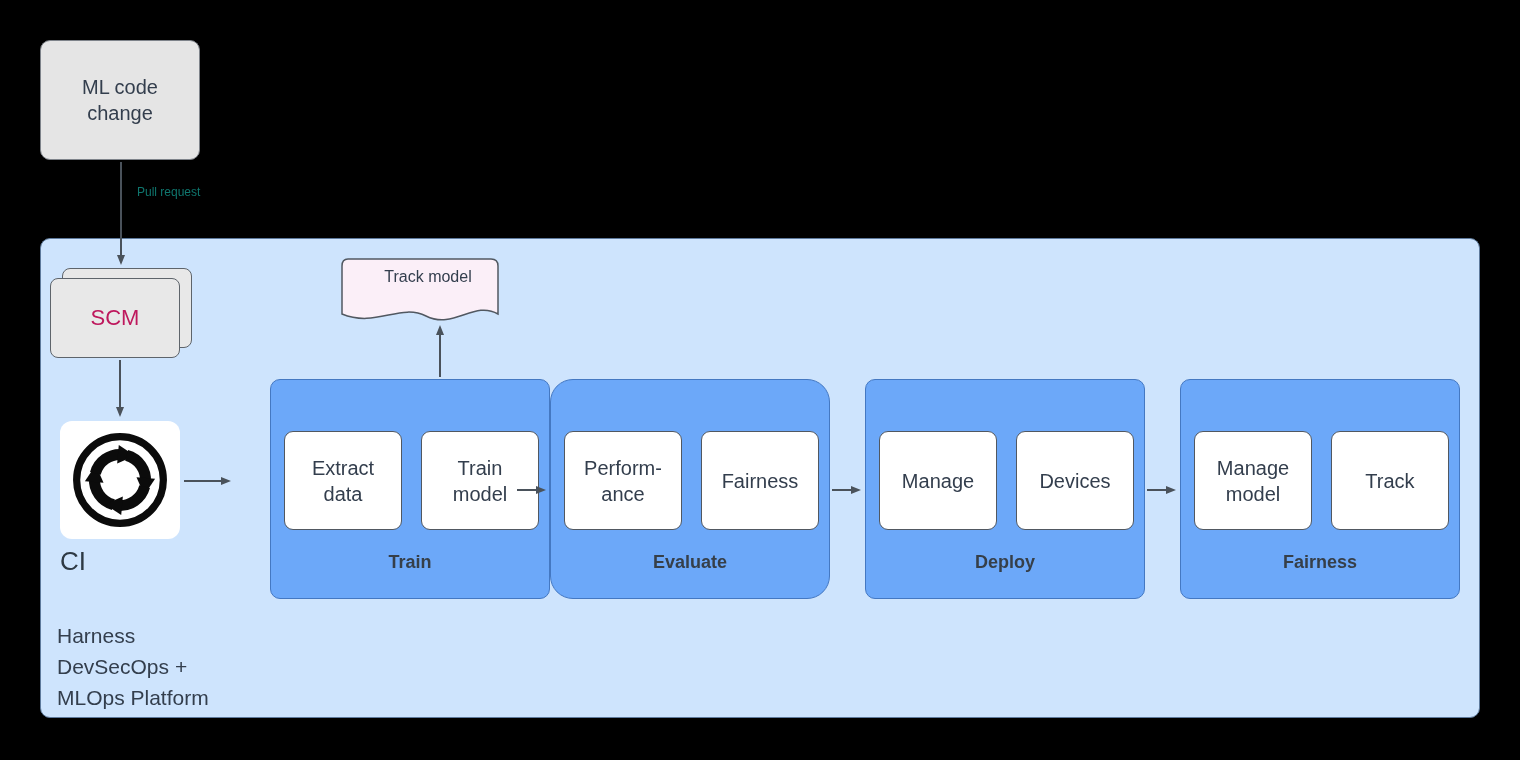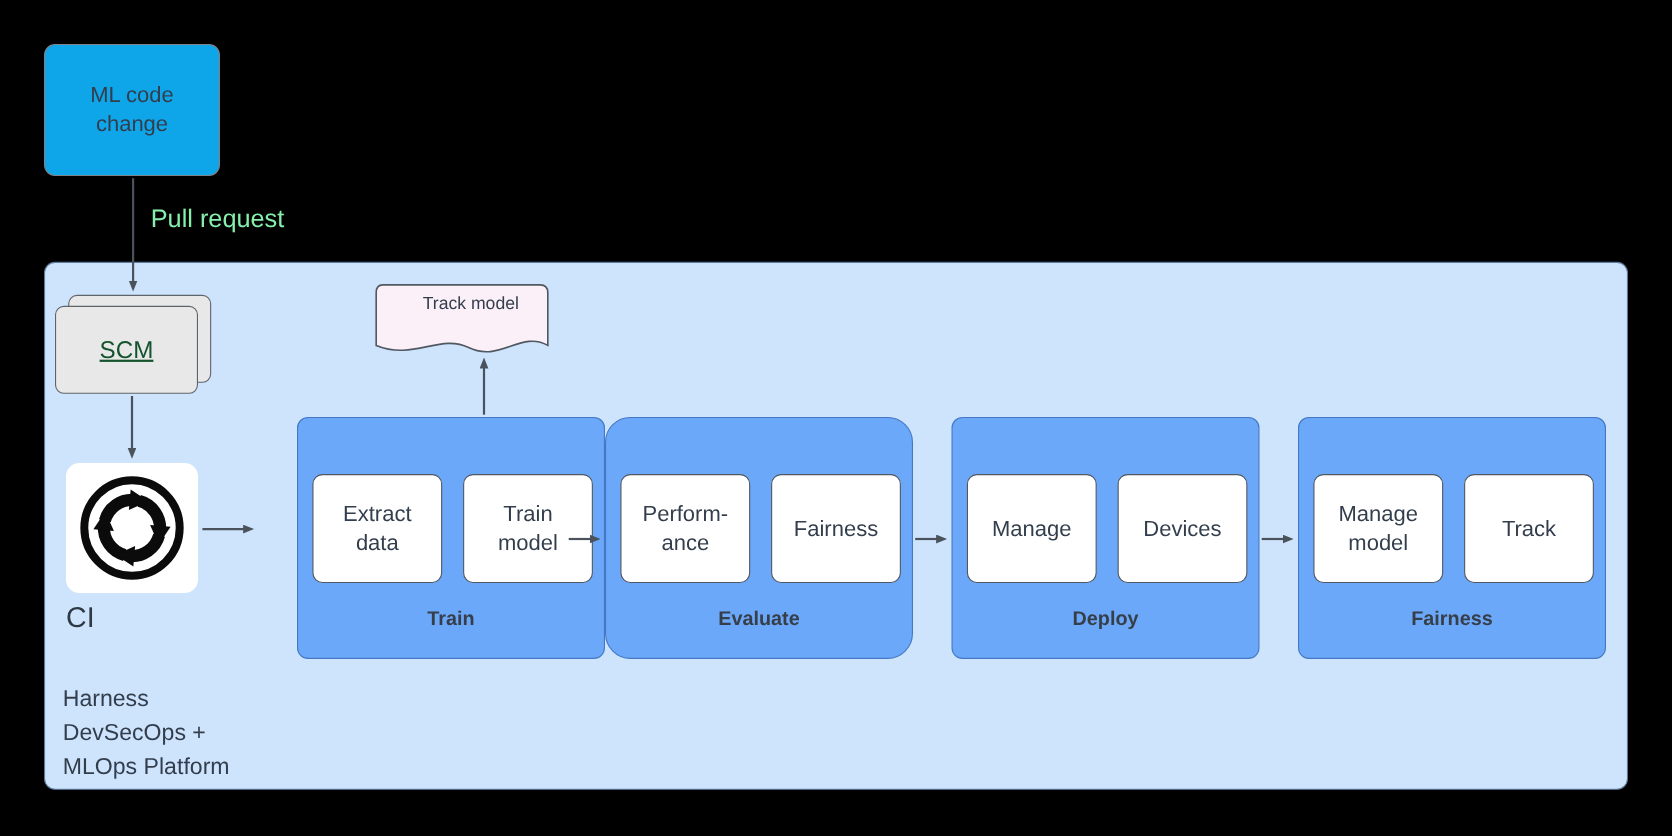"ML code change" .source-box { background: #0ea5e9 -> #e5e5e5 }
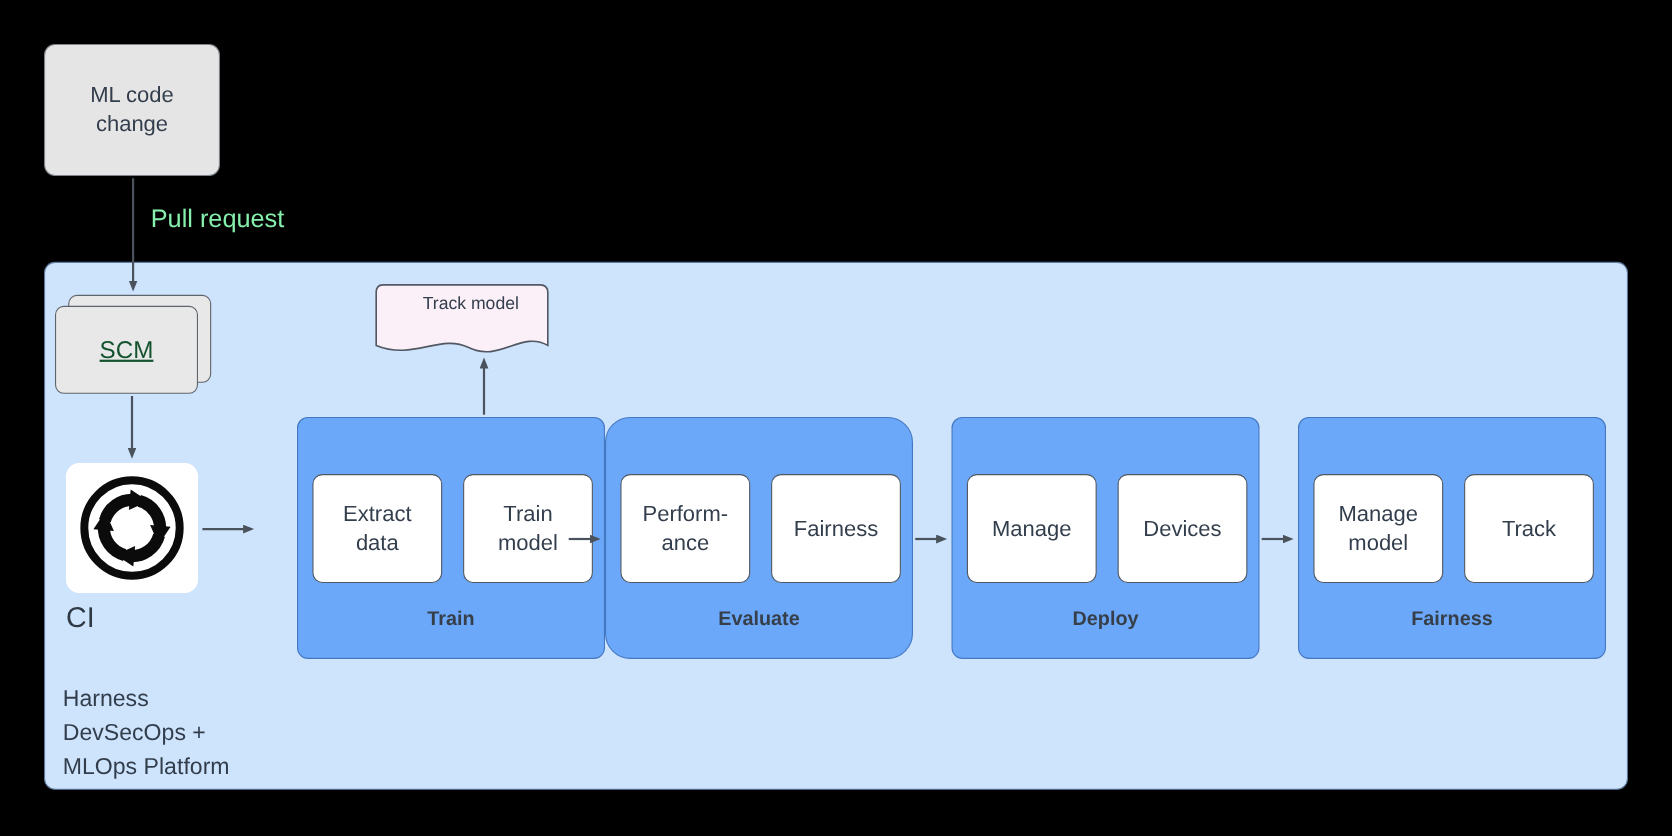"Pull request" .edge-label { color: #86efac -> #0f766e; font-size: 23px -> 12px }
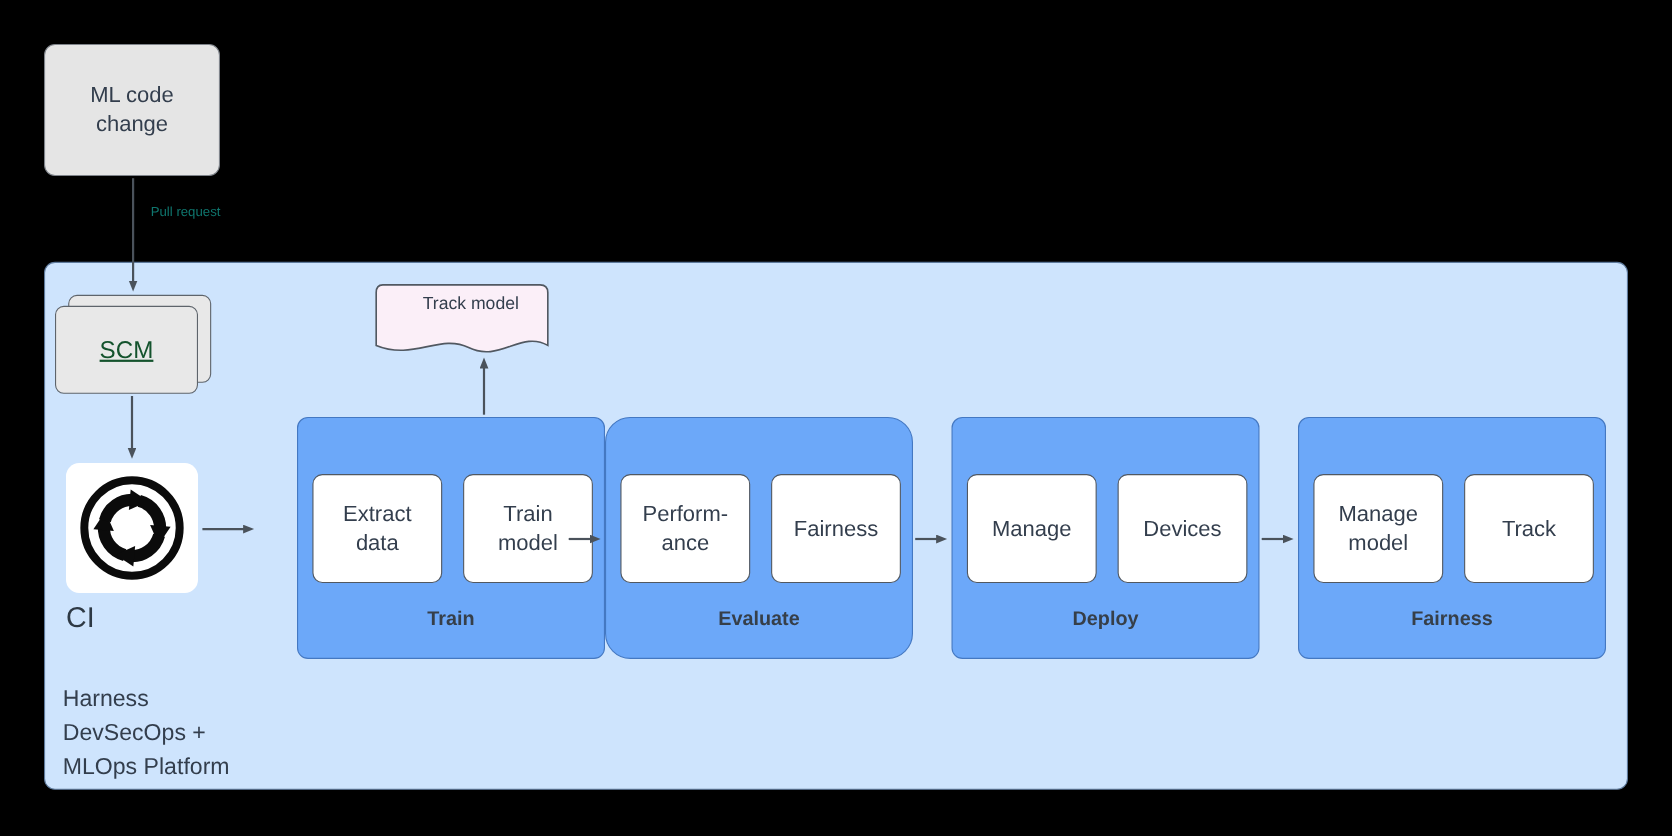"SCM" .scm-front { color: #14532d -> #be185d; text-decoration: underline -> none }
